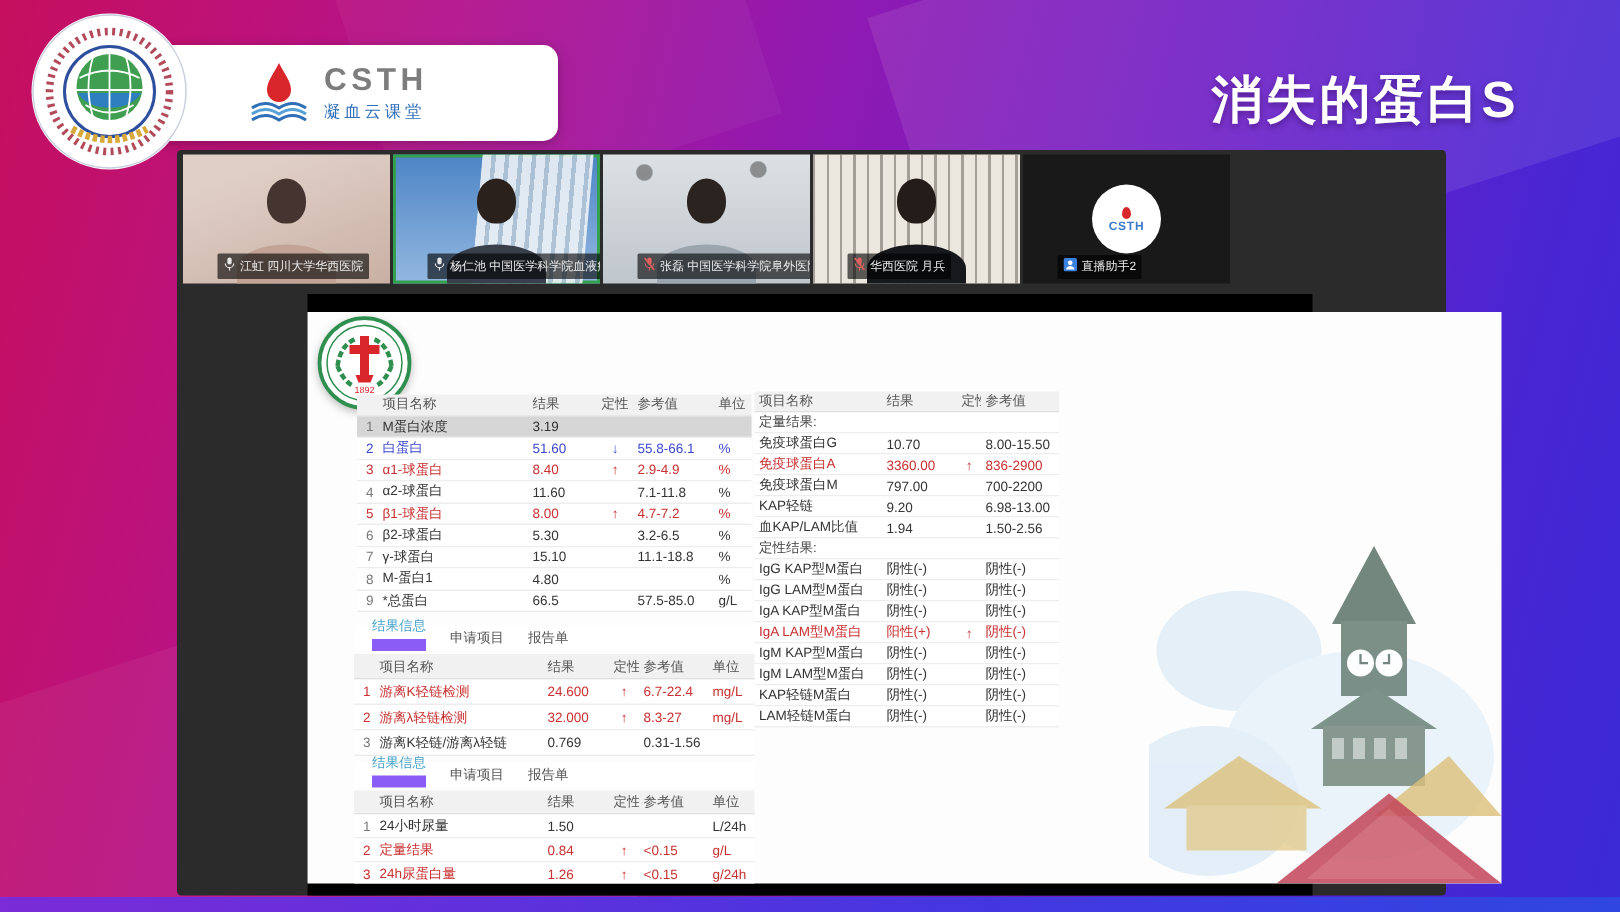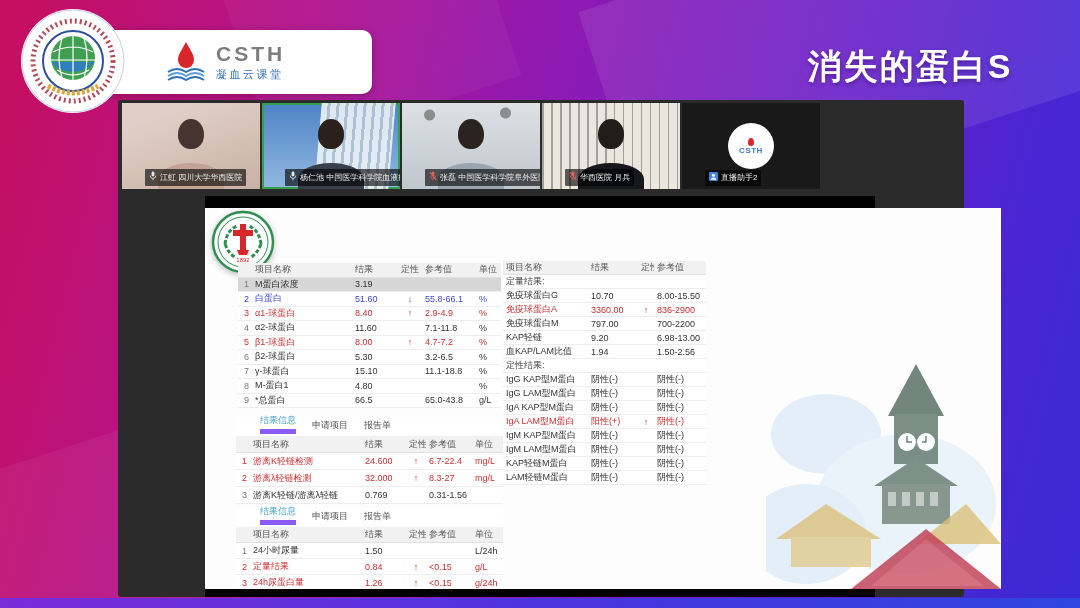"65.0-43.8" span { text: 65.0-43.8 -> 57.5-85.0 }
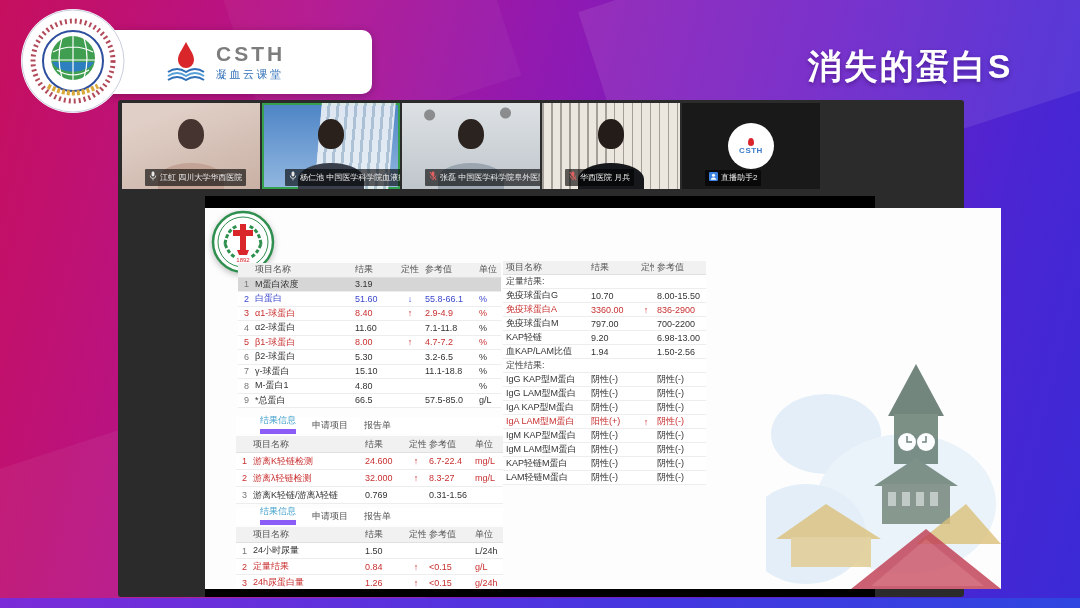"结果信息" .tab.active { border-bottom: 5px solid #8b5cf6 -> 8px solid #8b5cf6; margin-left: 12px -> none }
